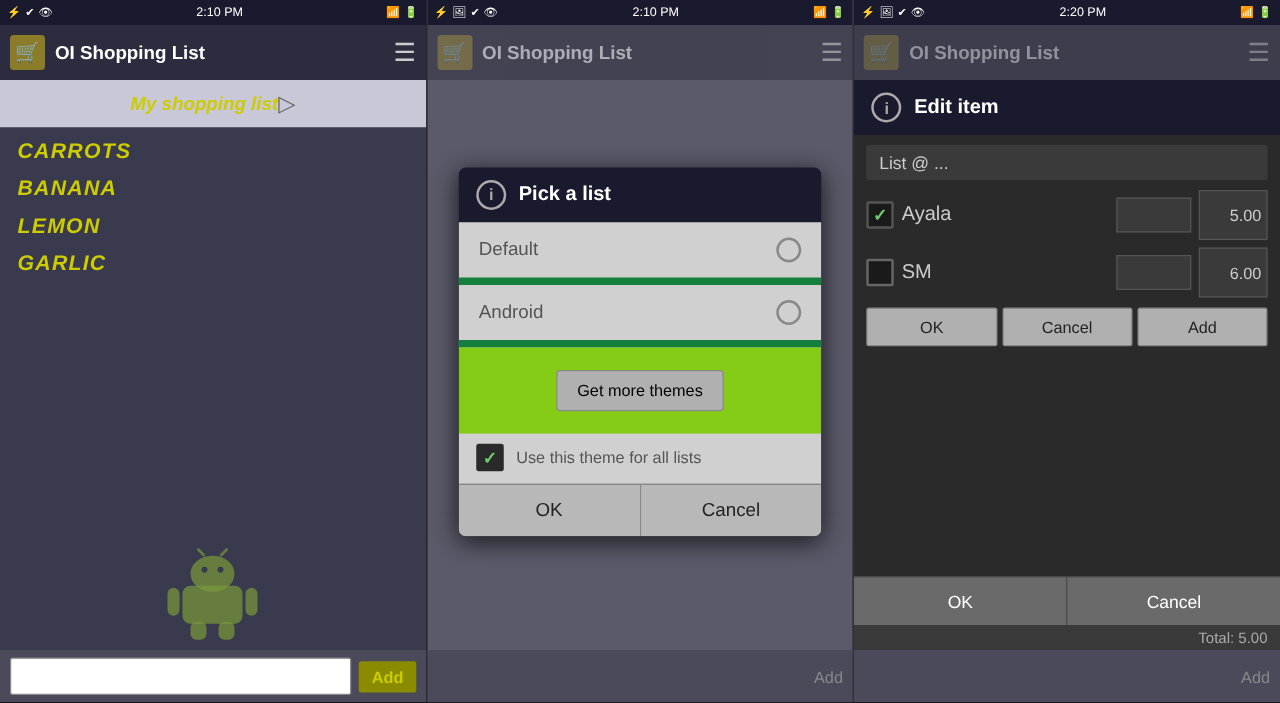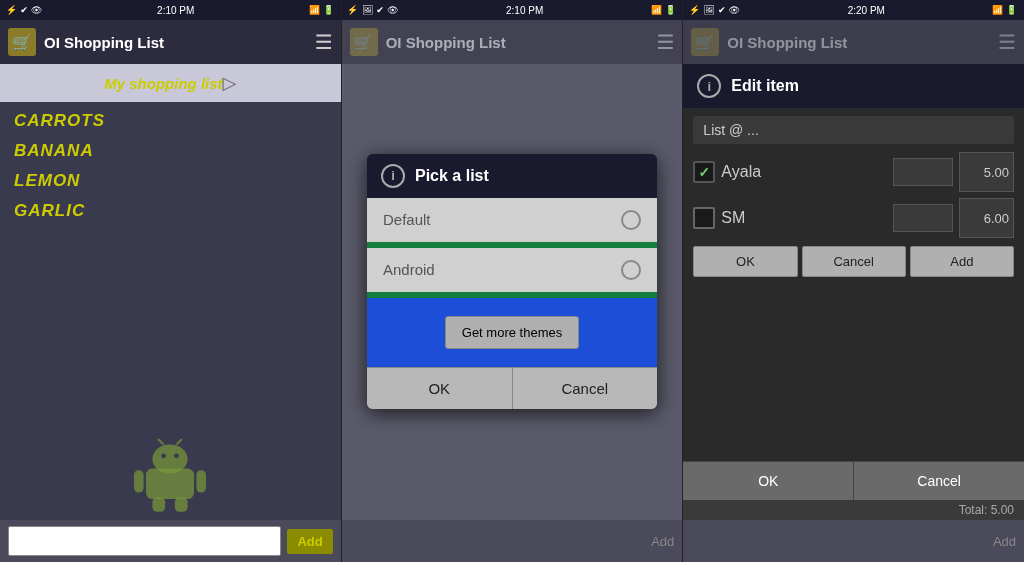"Get more themes" div { background: #1d4ed8 -> #84cc16 }
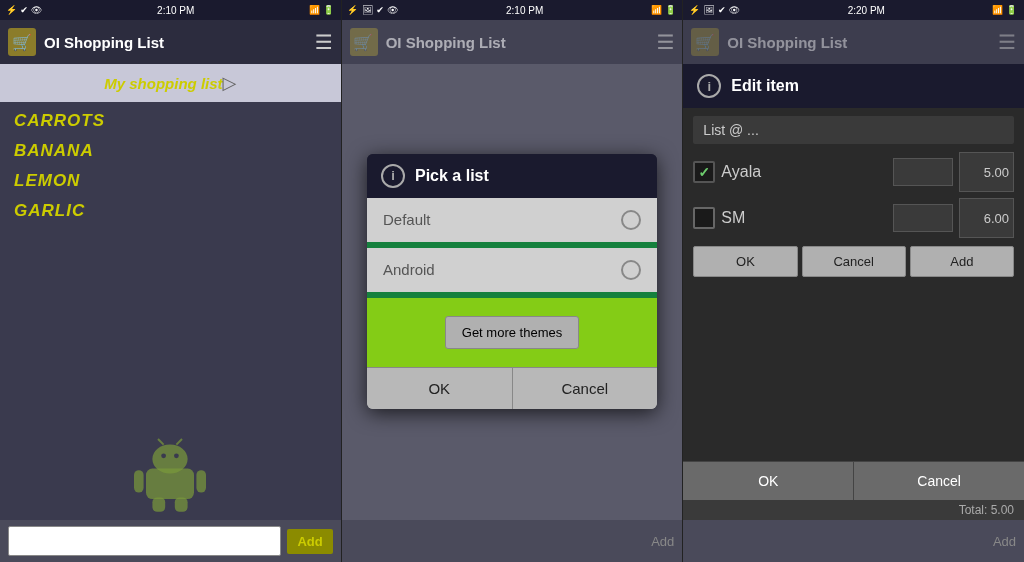"Use this theme for all" div.checkbox-row { html: none -> <div> <div></div> <span>Use this theme for all lists</span> </div> }
